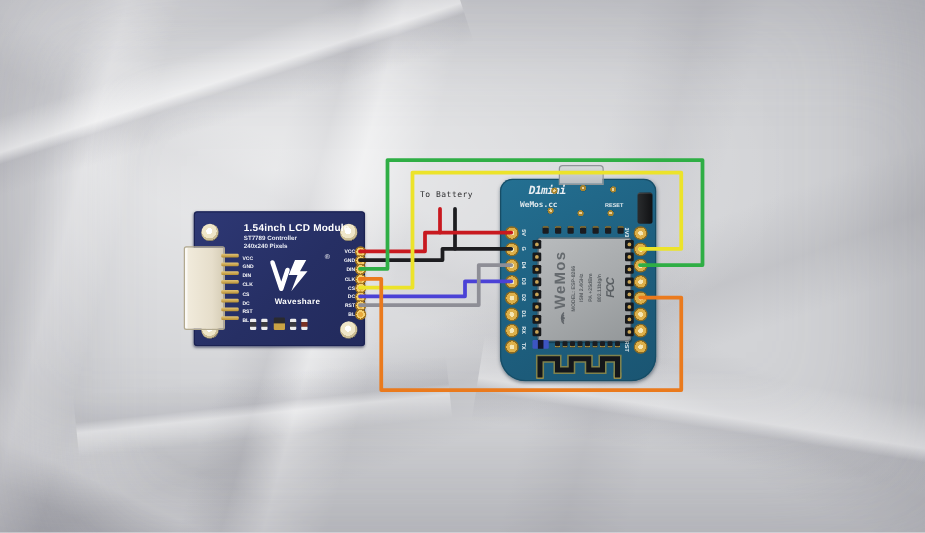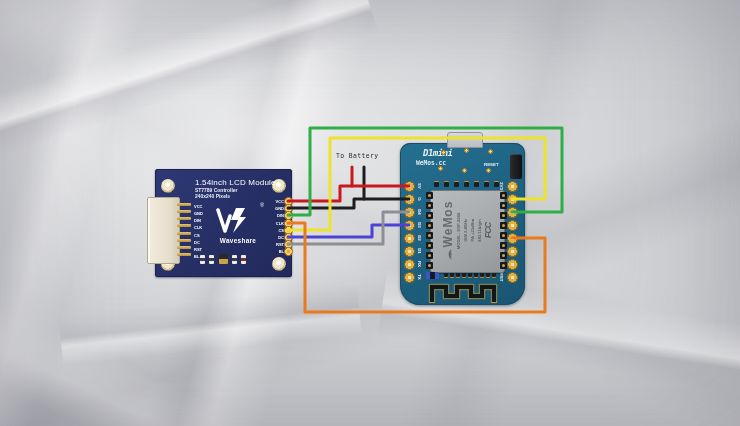"1.54inch LCD Module" .lcd-title { font-weight: normal -> bold }
